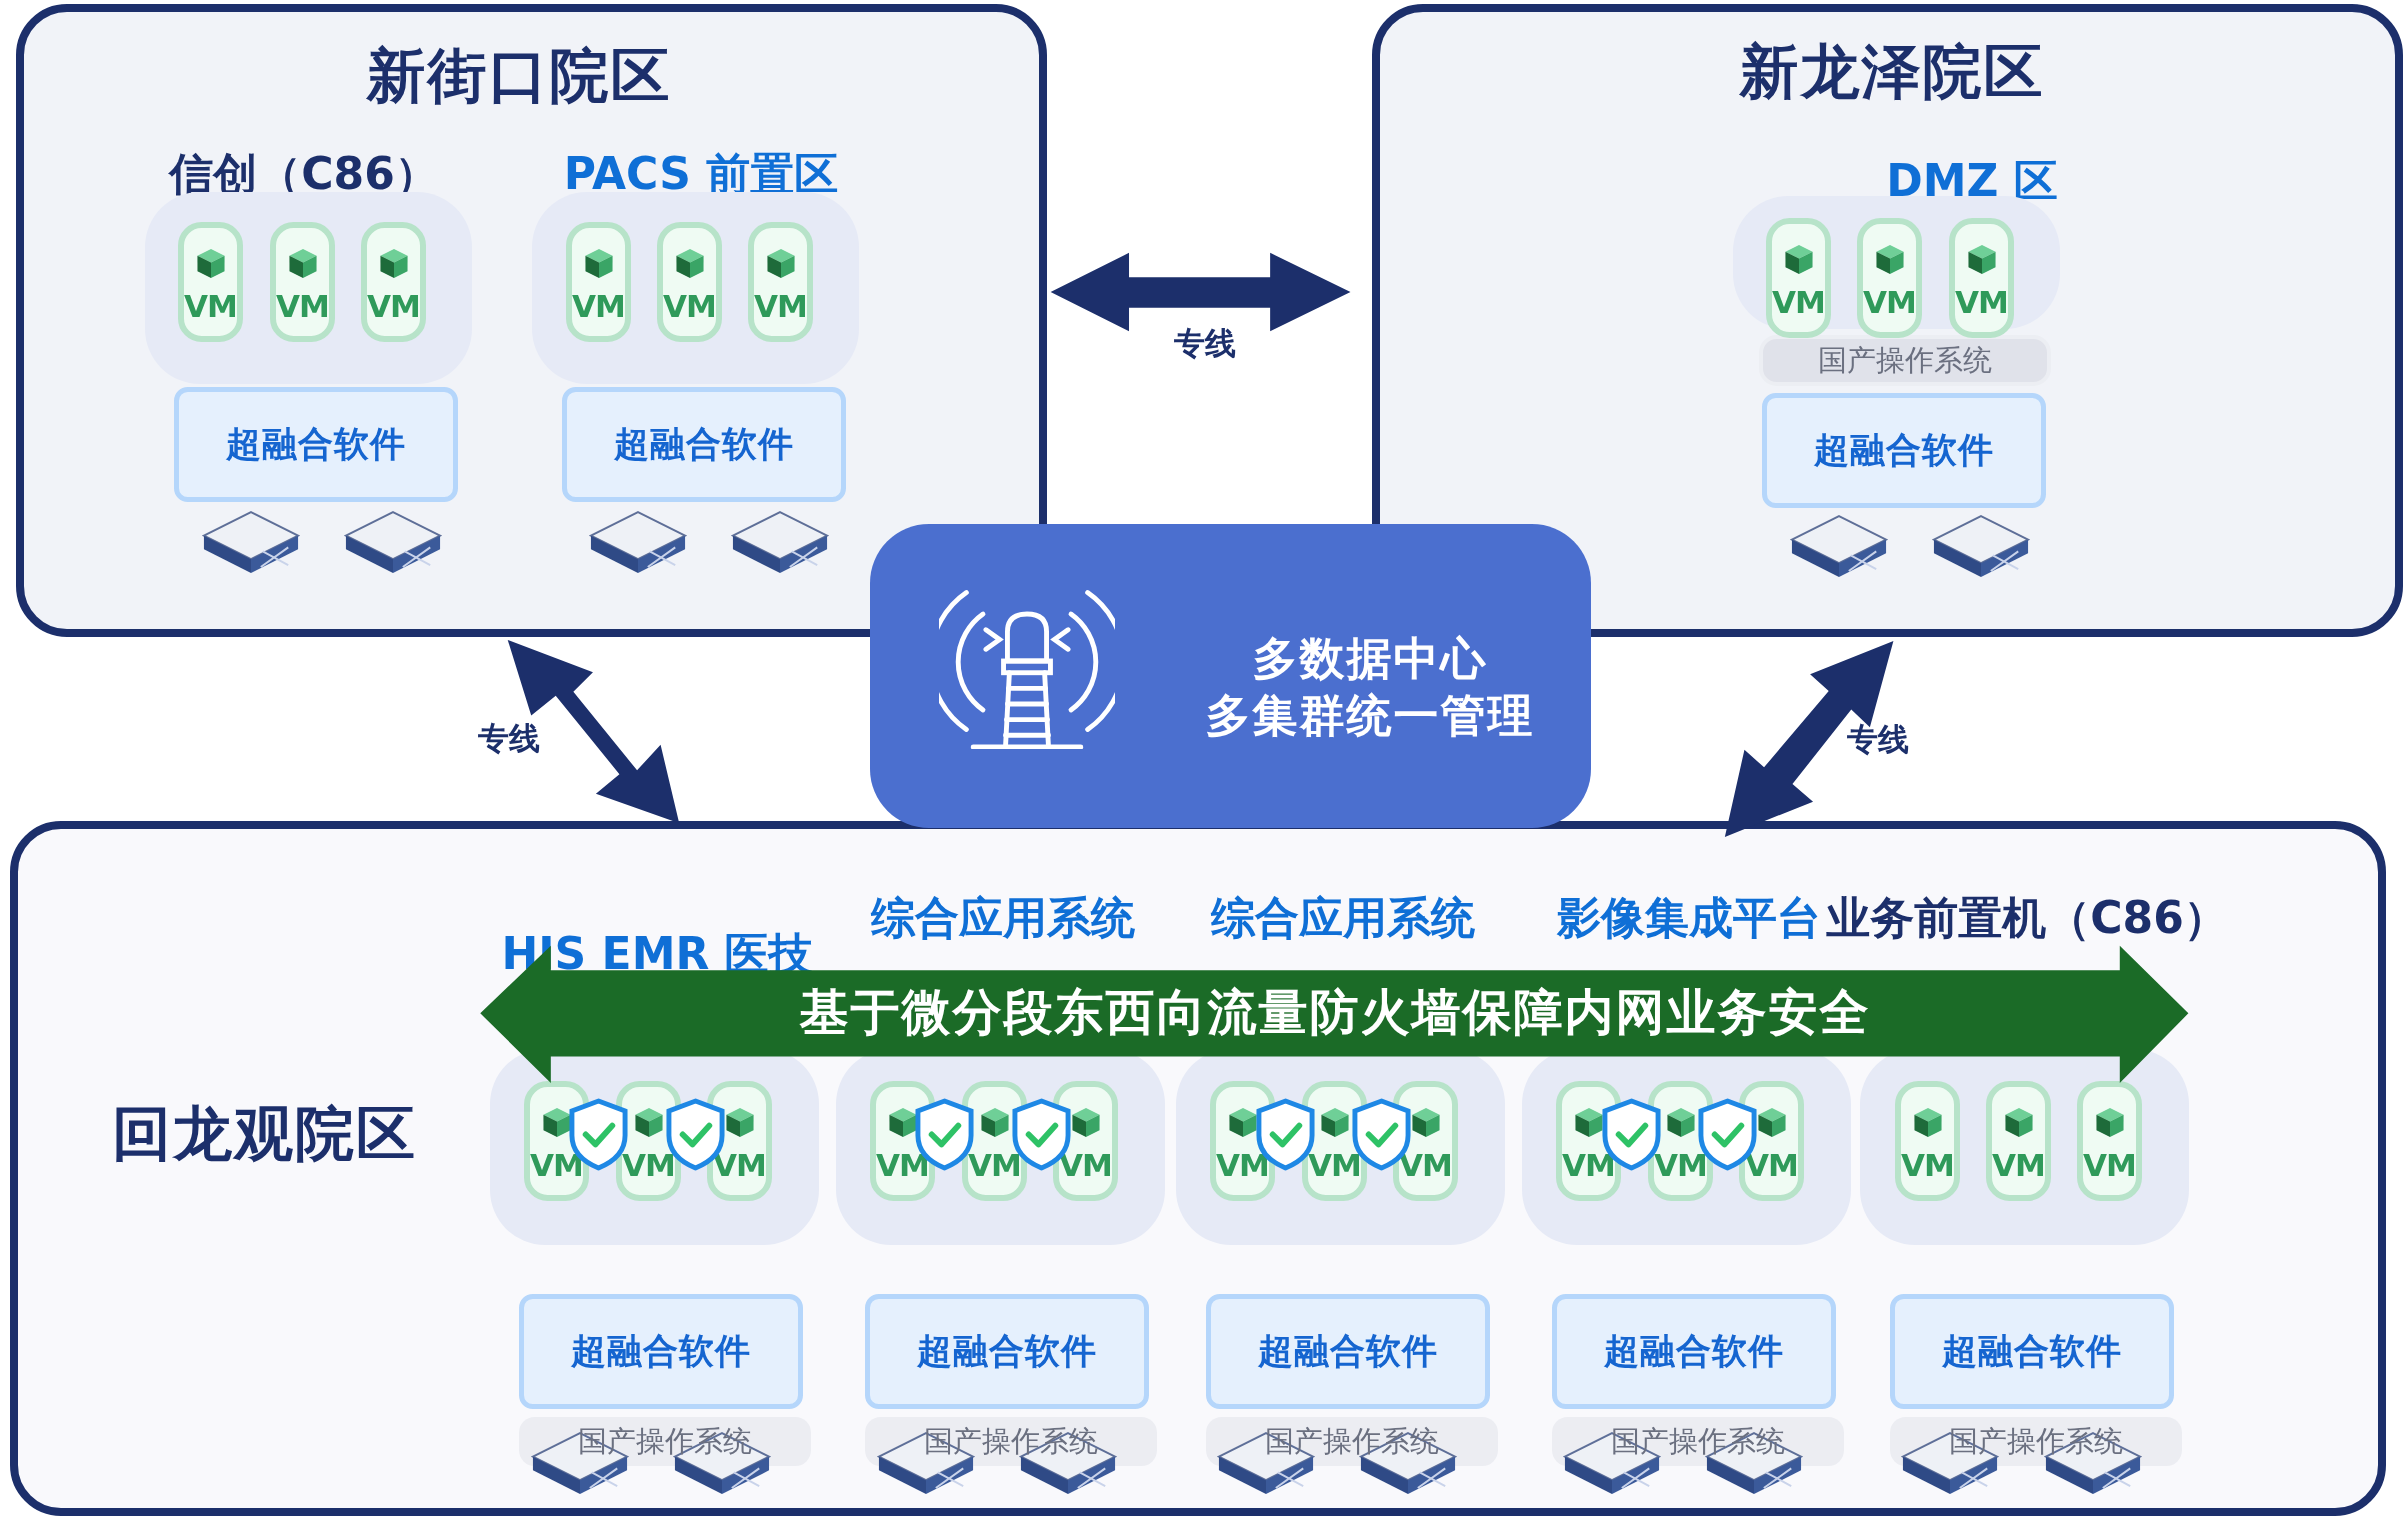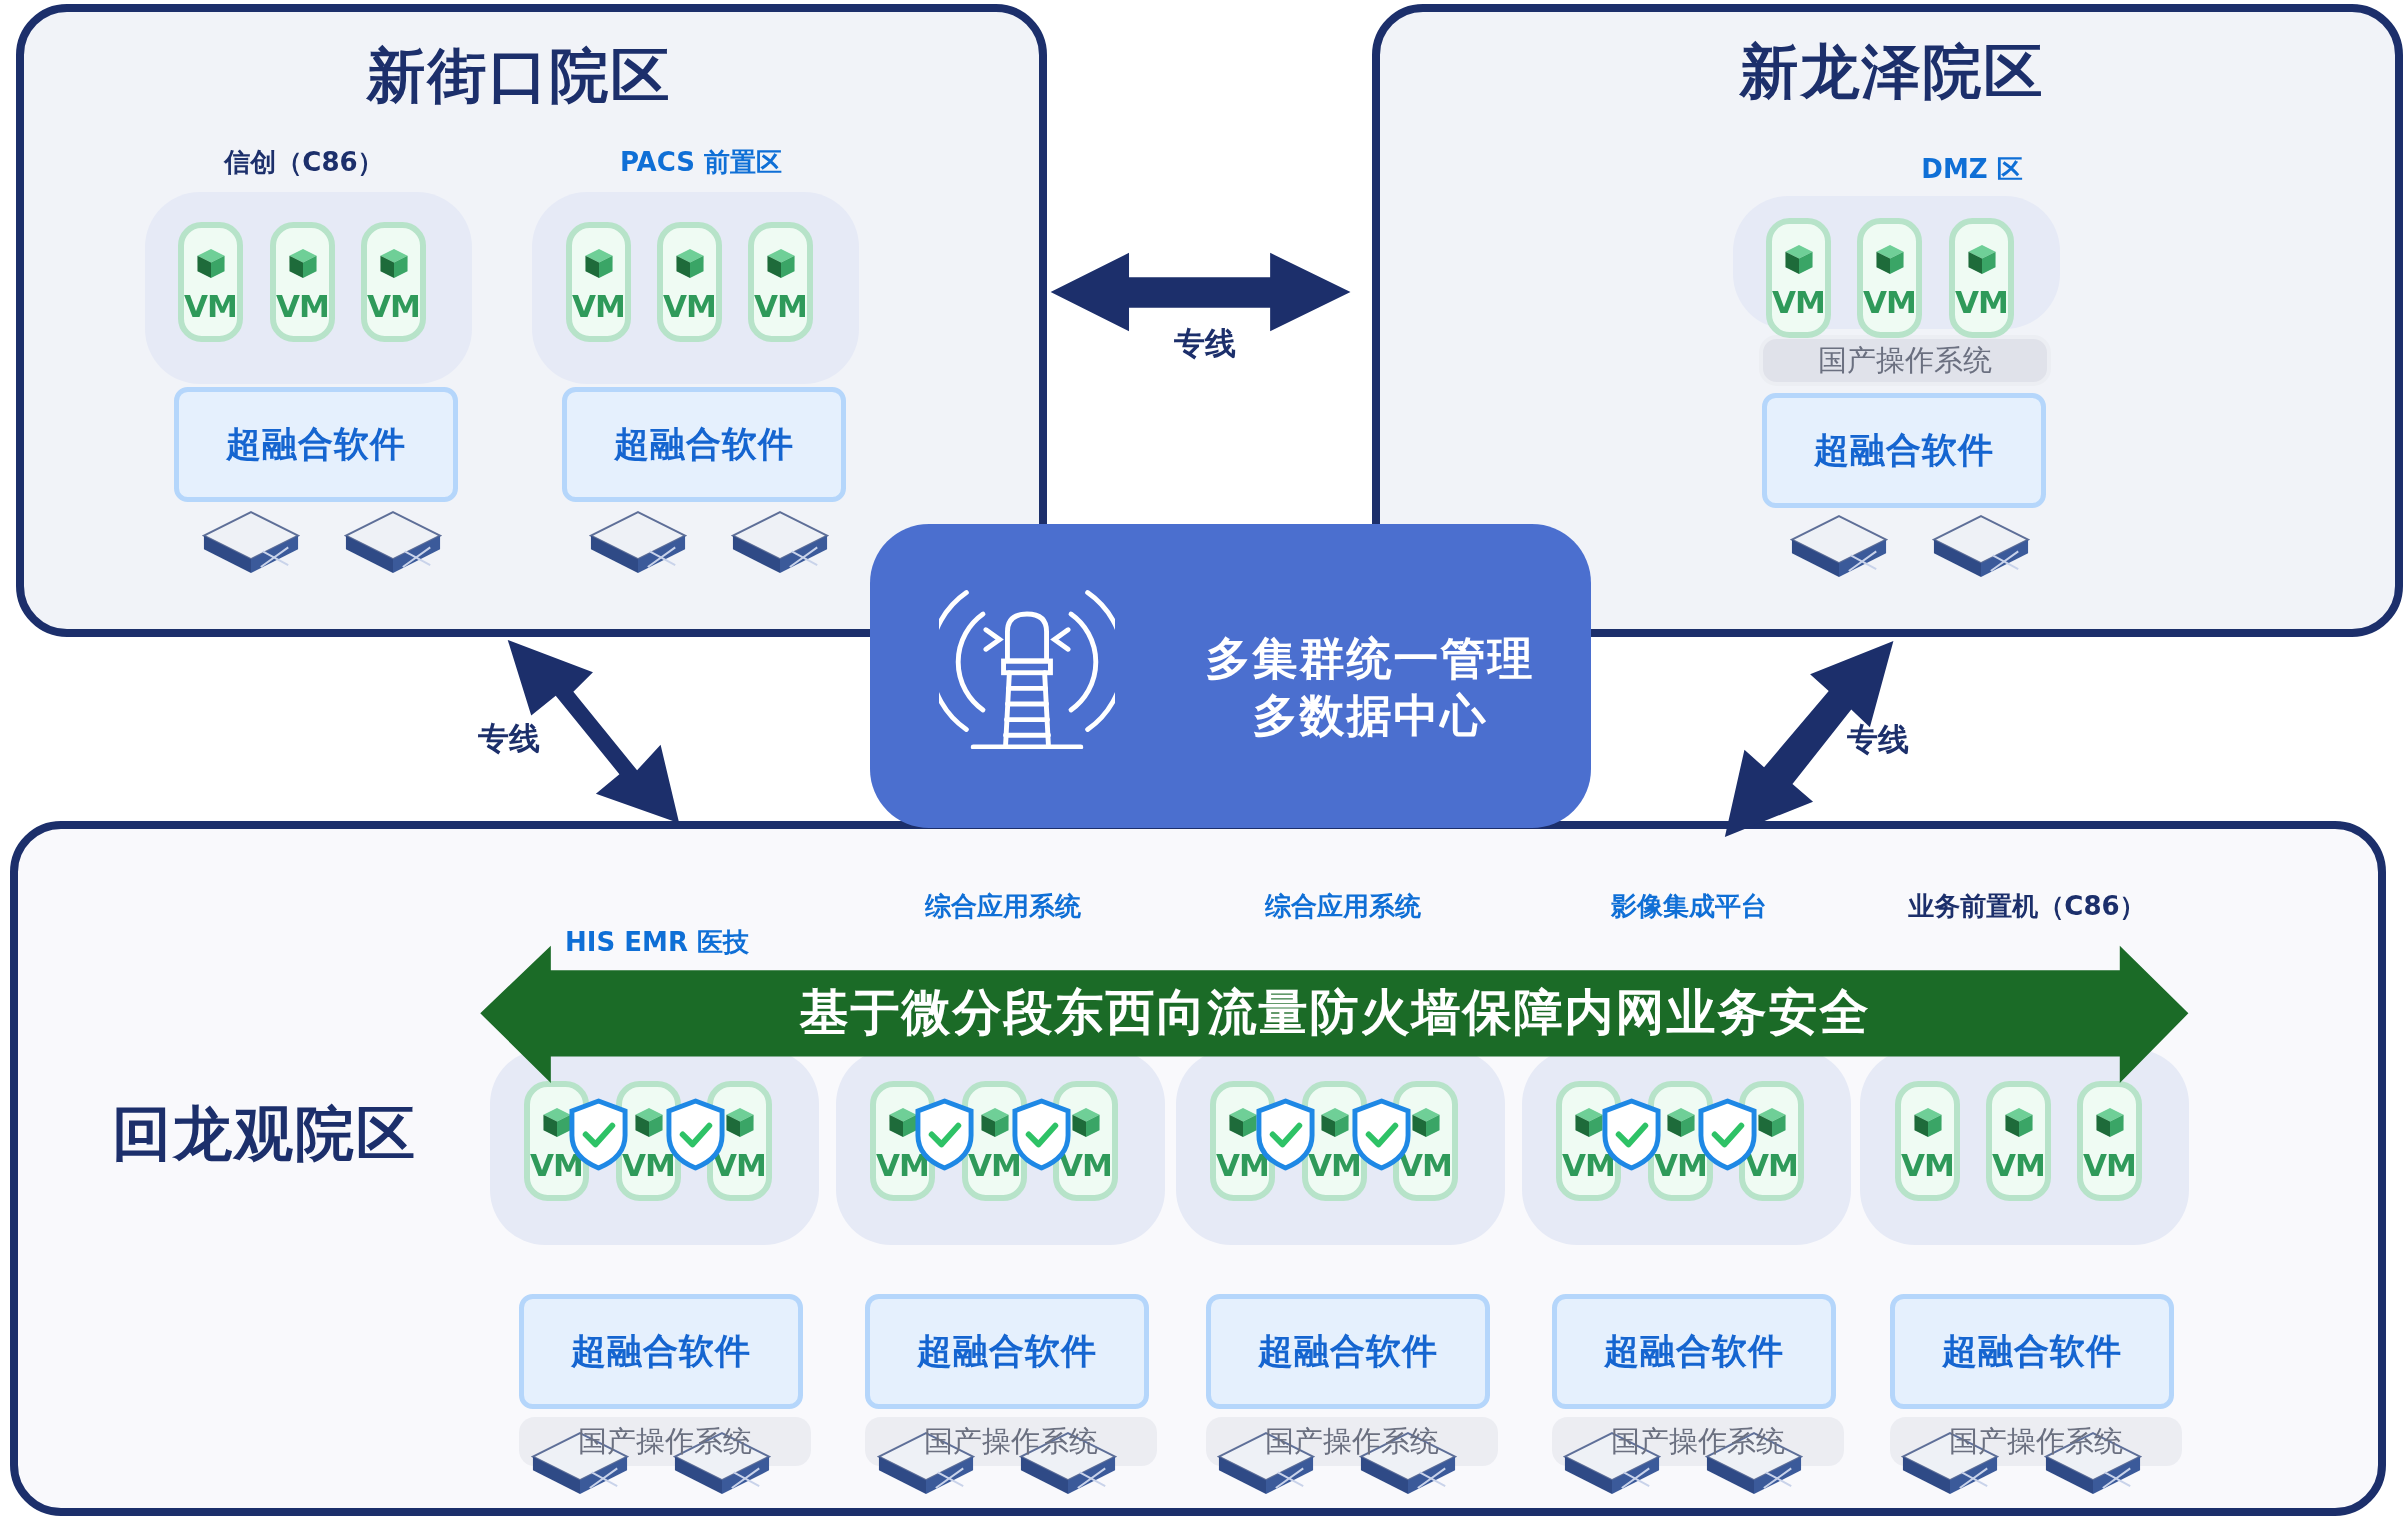"信创（C86）" .zone-label { font-size: 26px -> 44px }
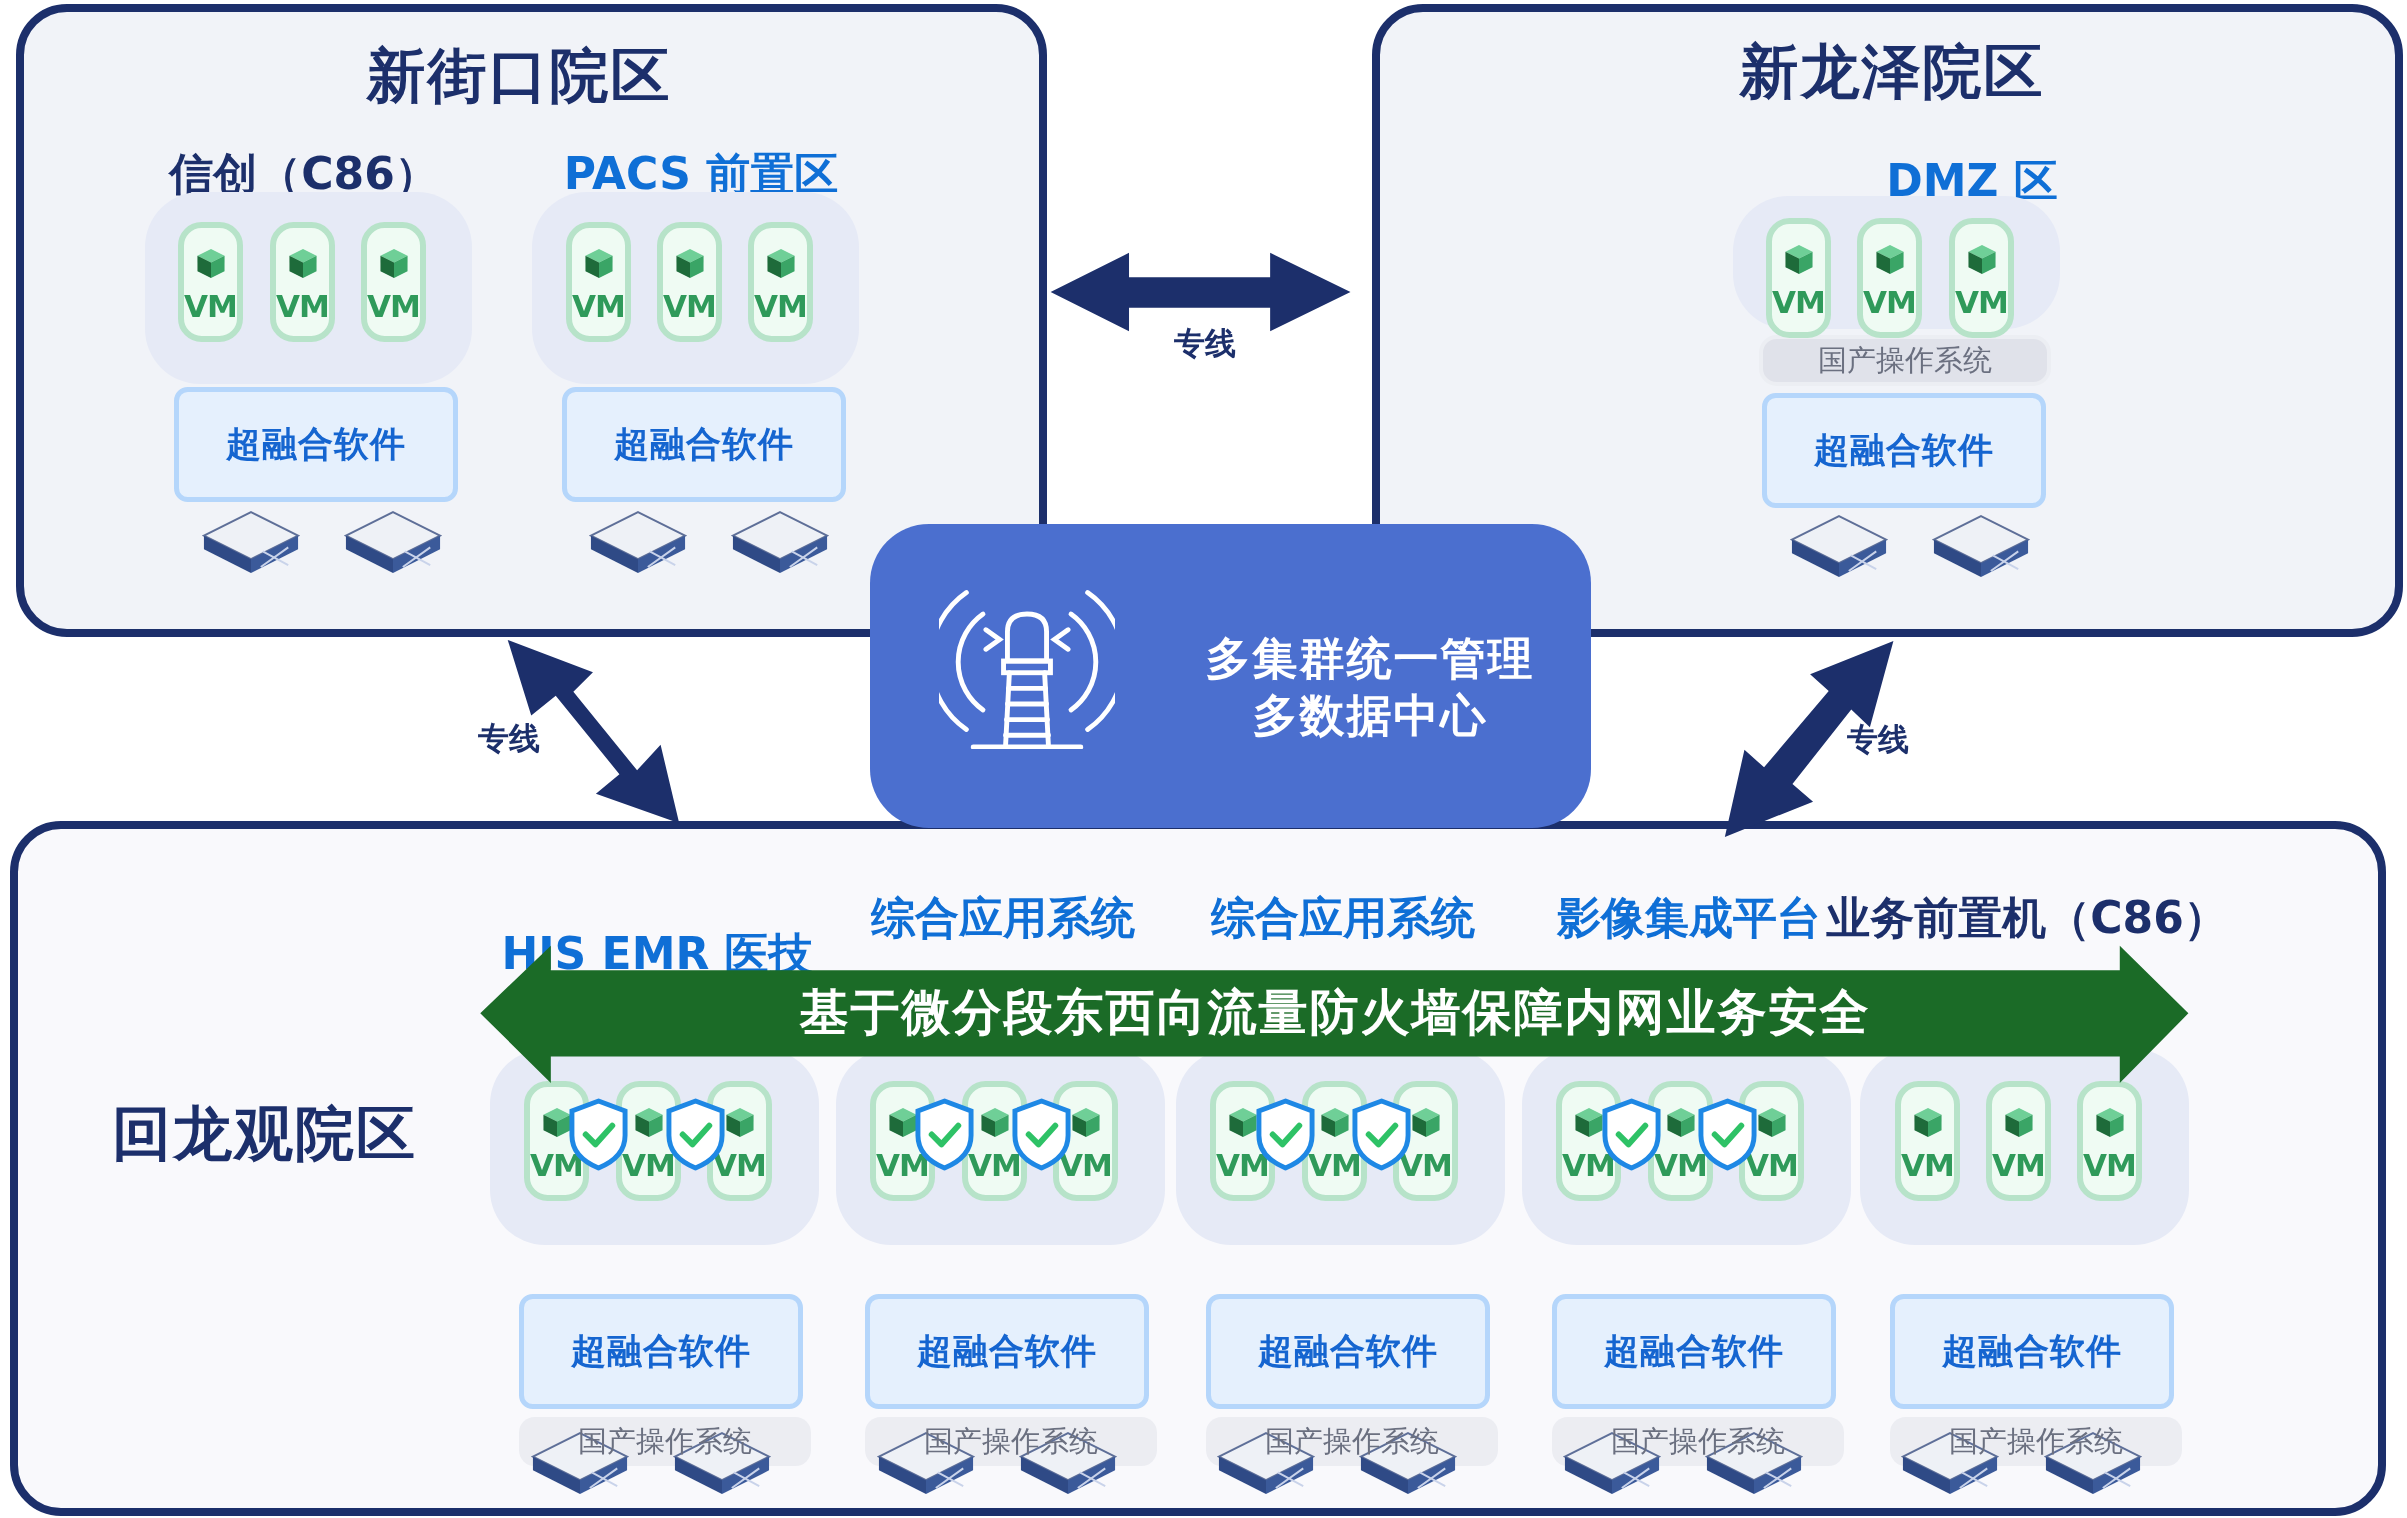"多集群统一管理" div { order: before "多数据中心" -> after "多数据中心" }
